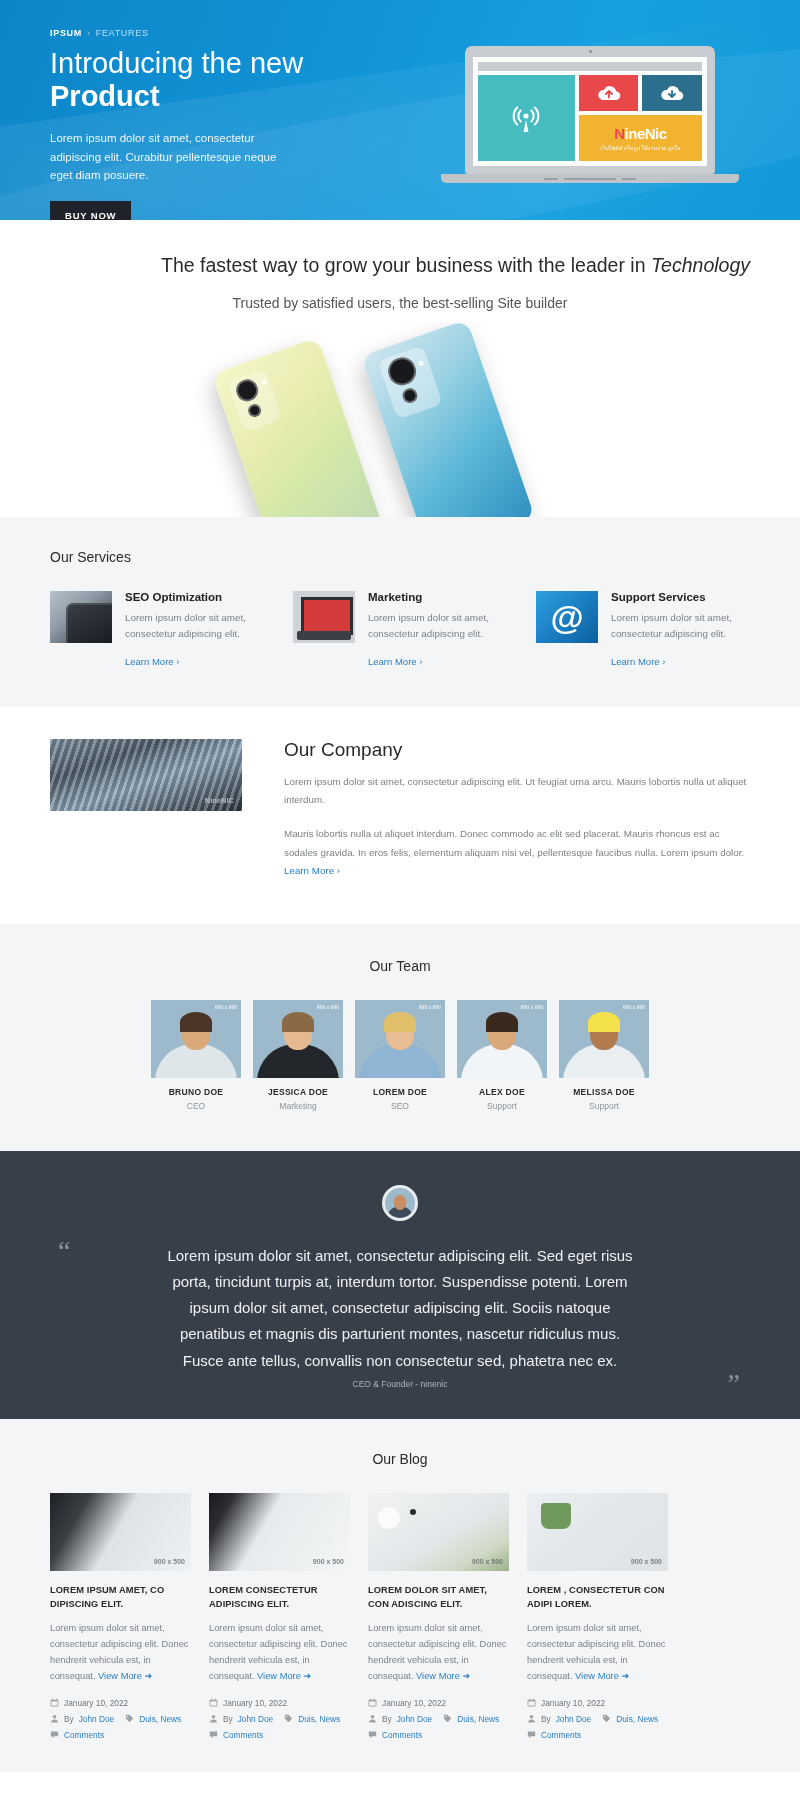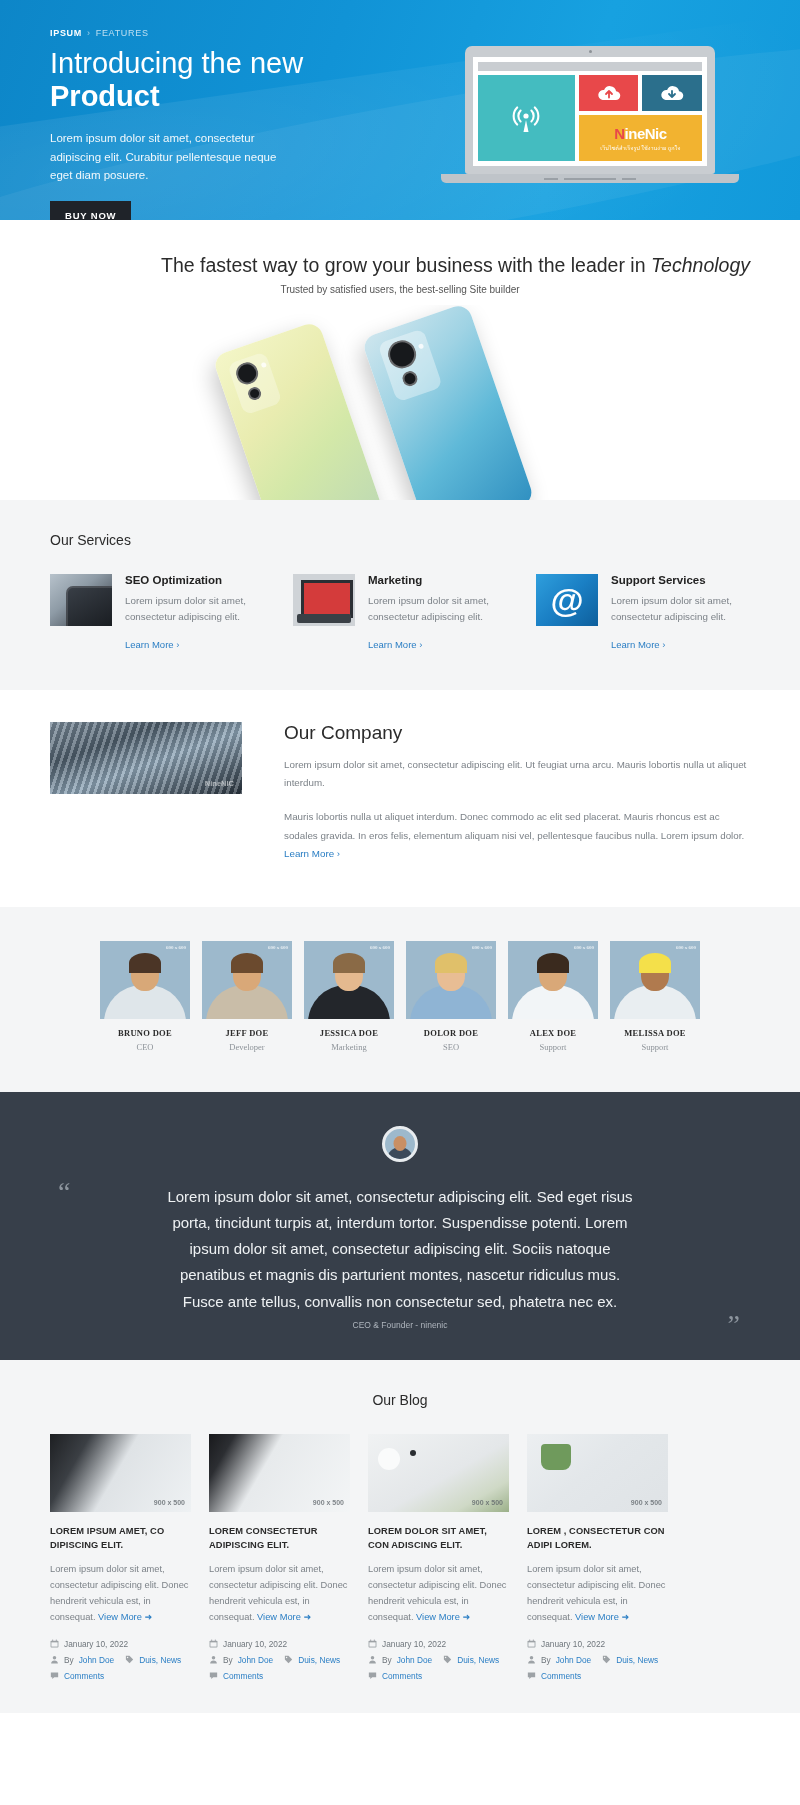"Trusted by satisfied users, the" .feature .sub { font-size: 10px -> 14px; margin-top: 4px -> 14px }
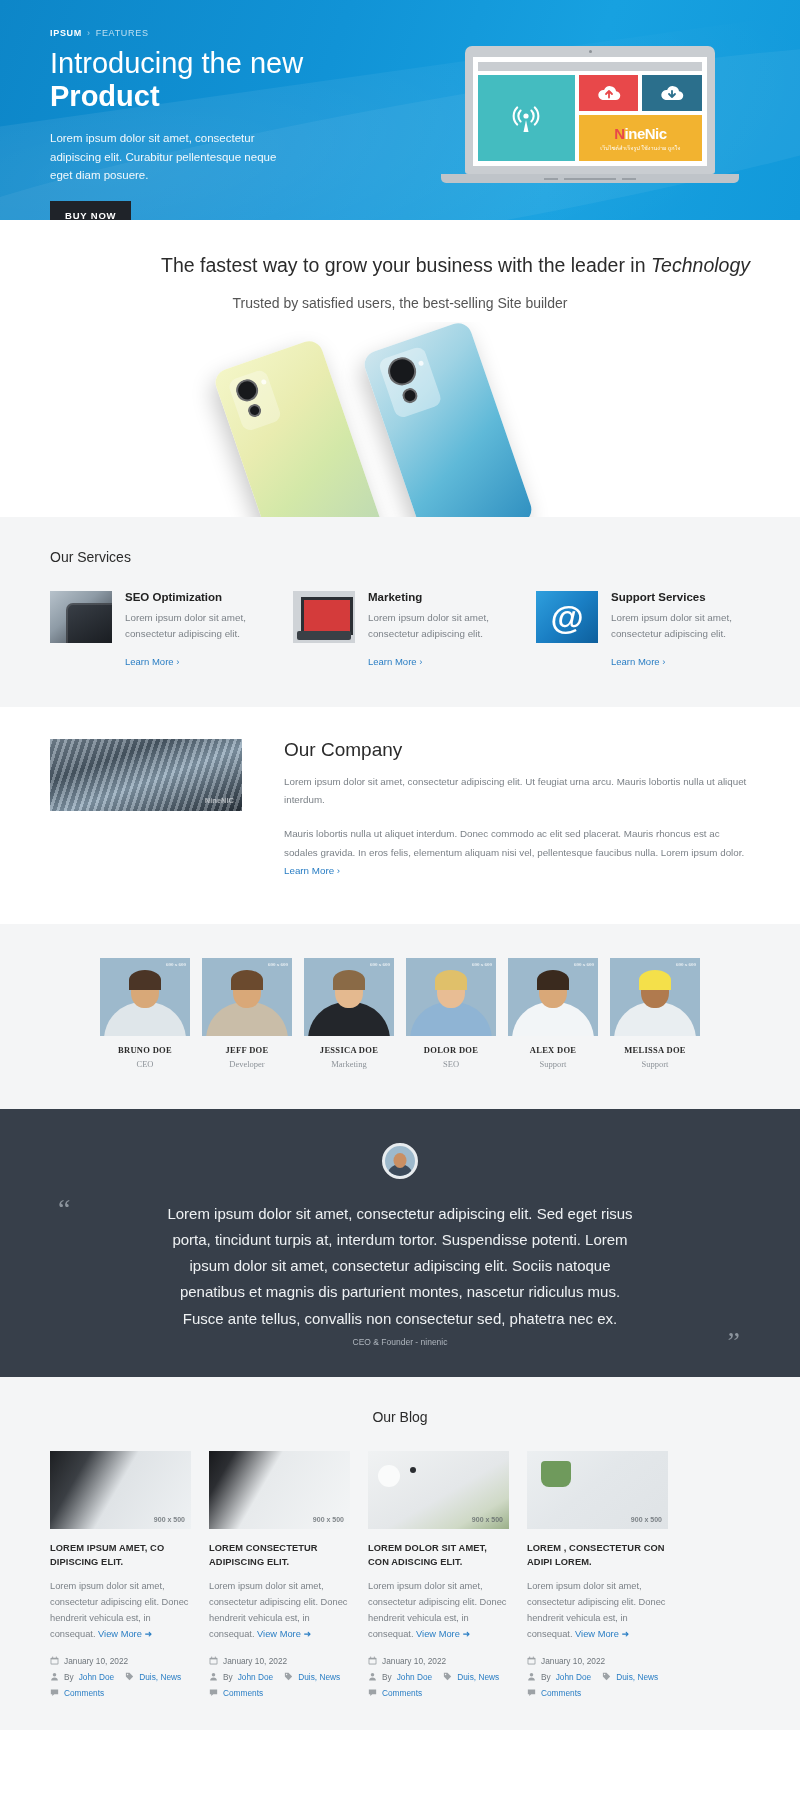"Our Team" h2.sec-title { html: none -> <h2>Our Team</h2> }
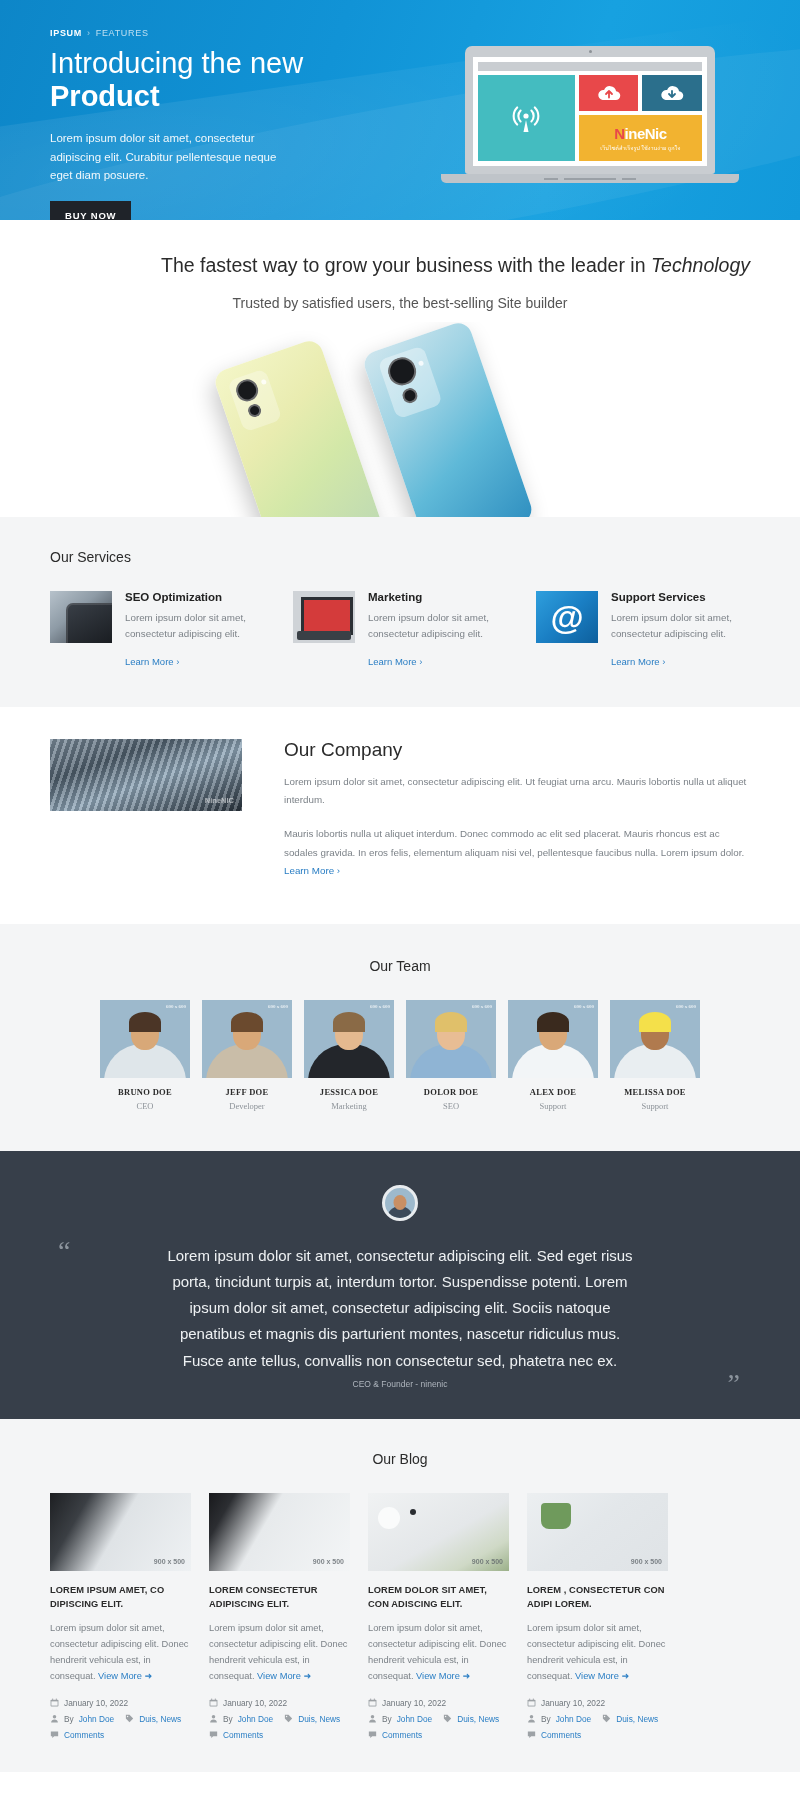"BRUNO DOE" .team-row { font-family: Liberation Serif, serif -> none }
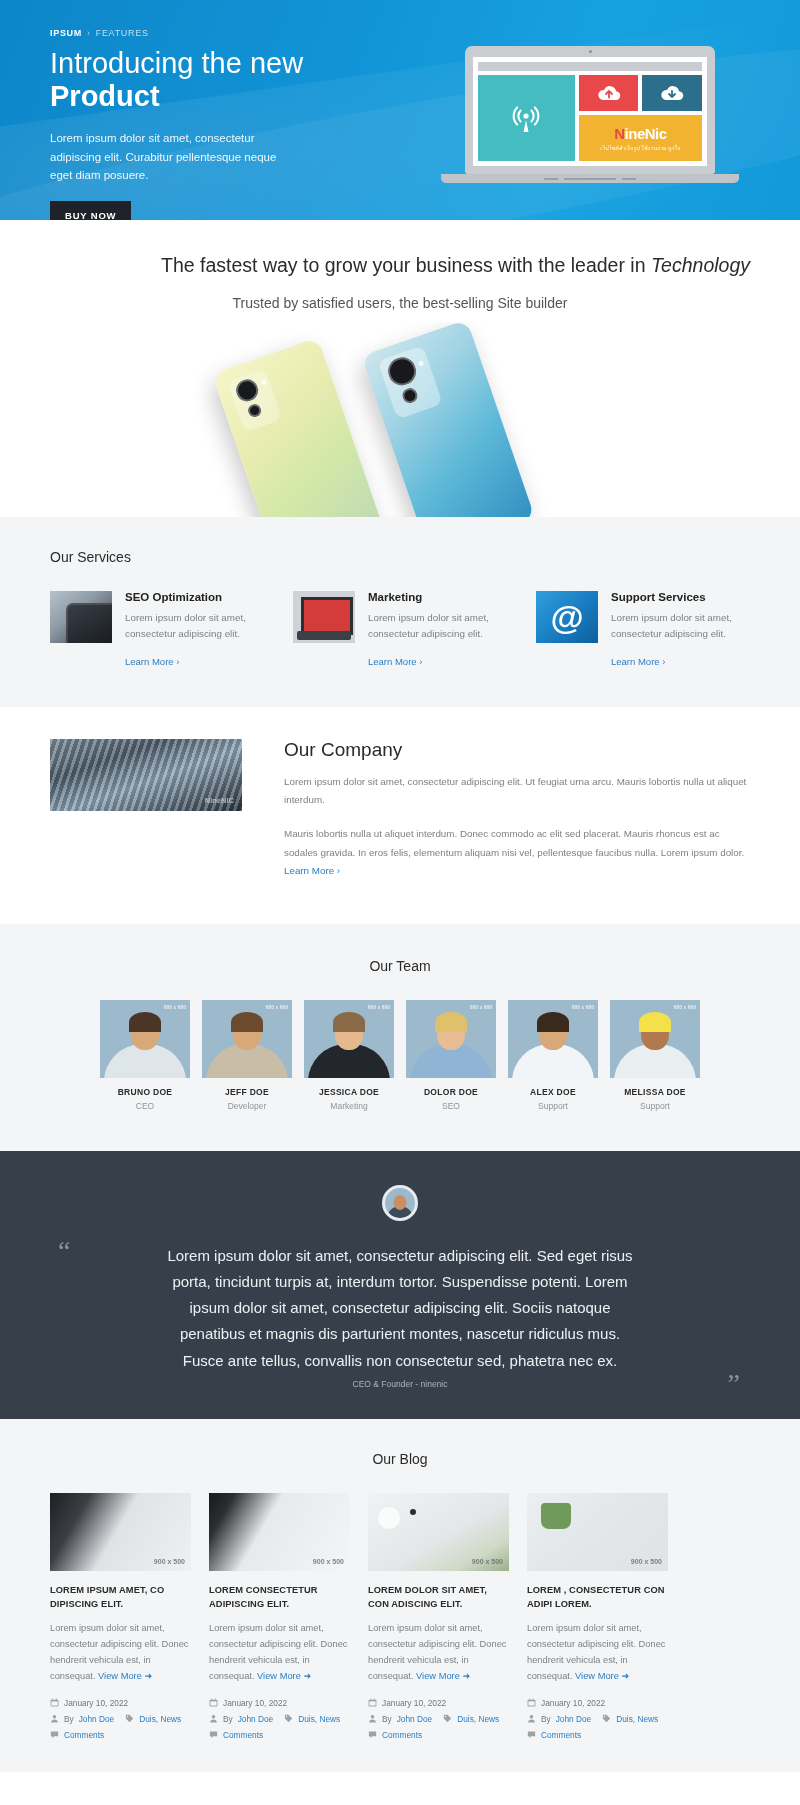"JEFF DOE" div.member { html: <div> <div> <div></div> <div></div> <div></div> <span>600 x 600</span> </div> <div>JEFF DOE</div> <div>Developer</div> </div> -> none }
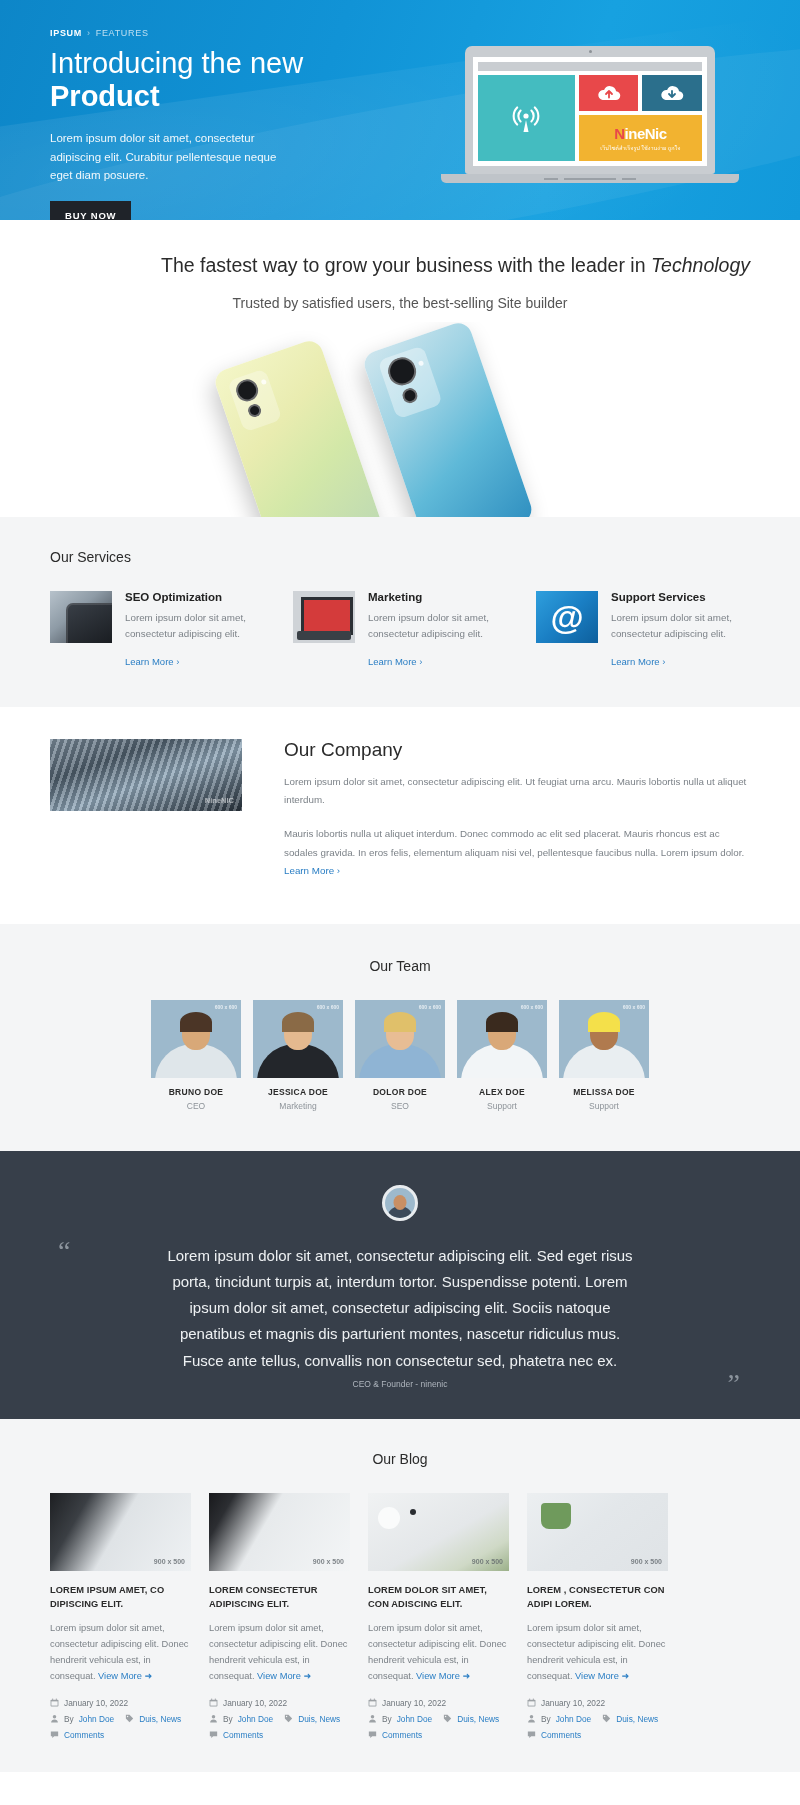"DOLOR DOE" div.member-name { text: DOLOR -> LOREM }
